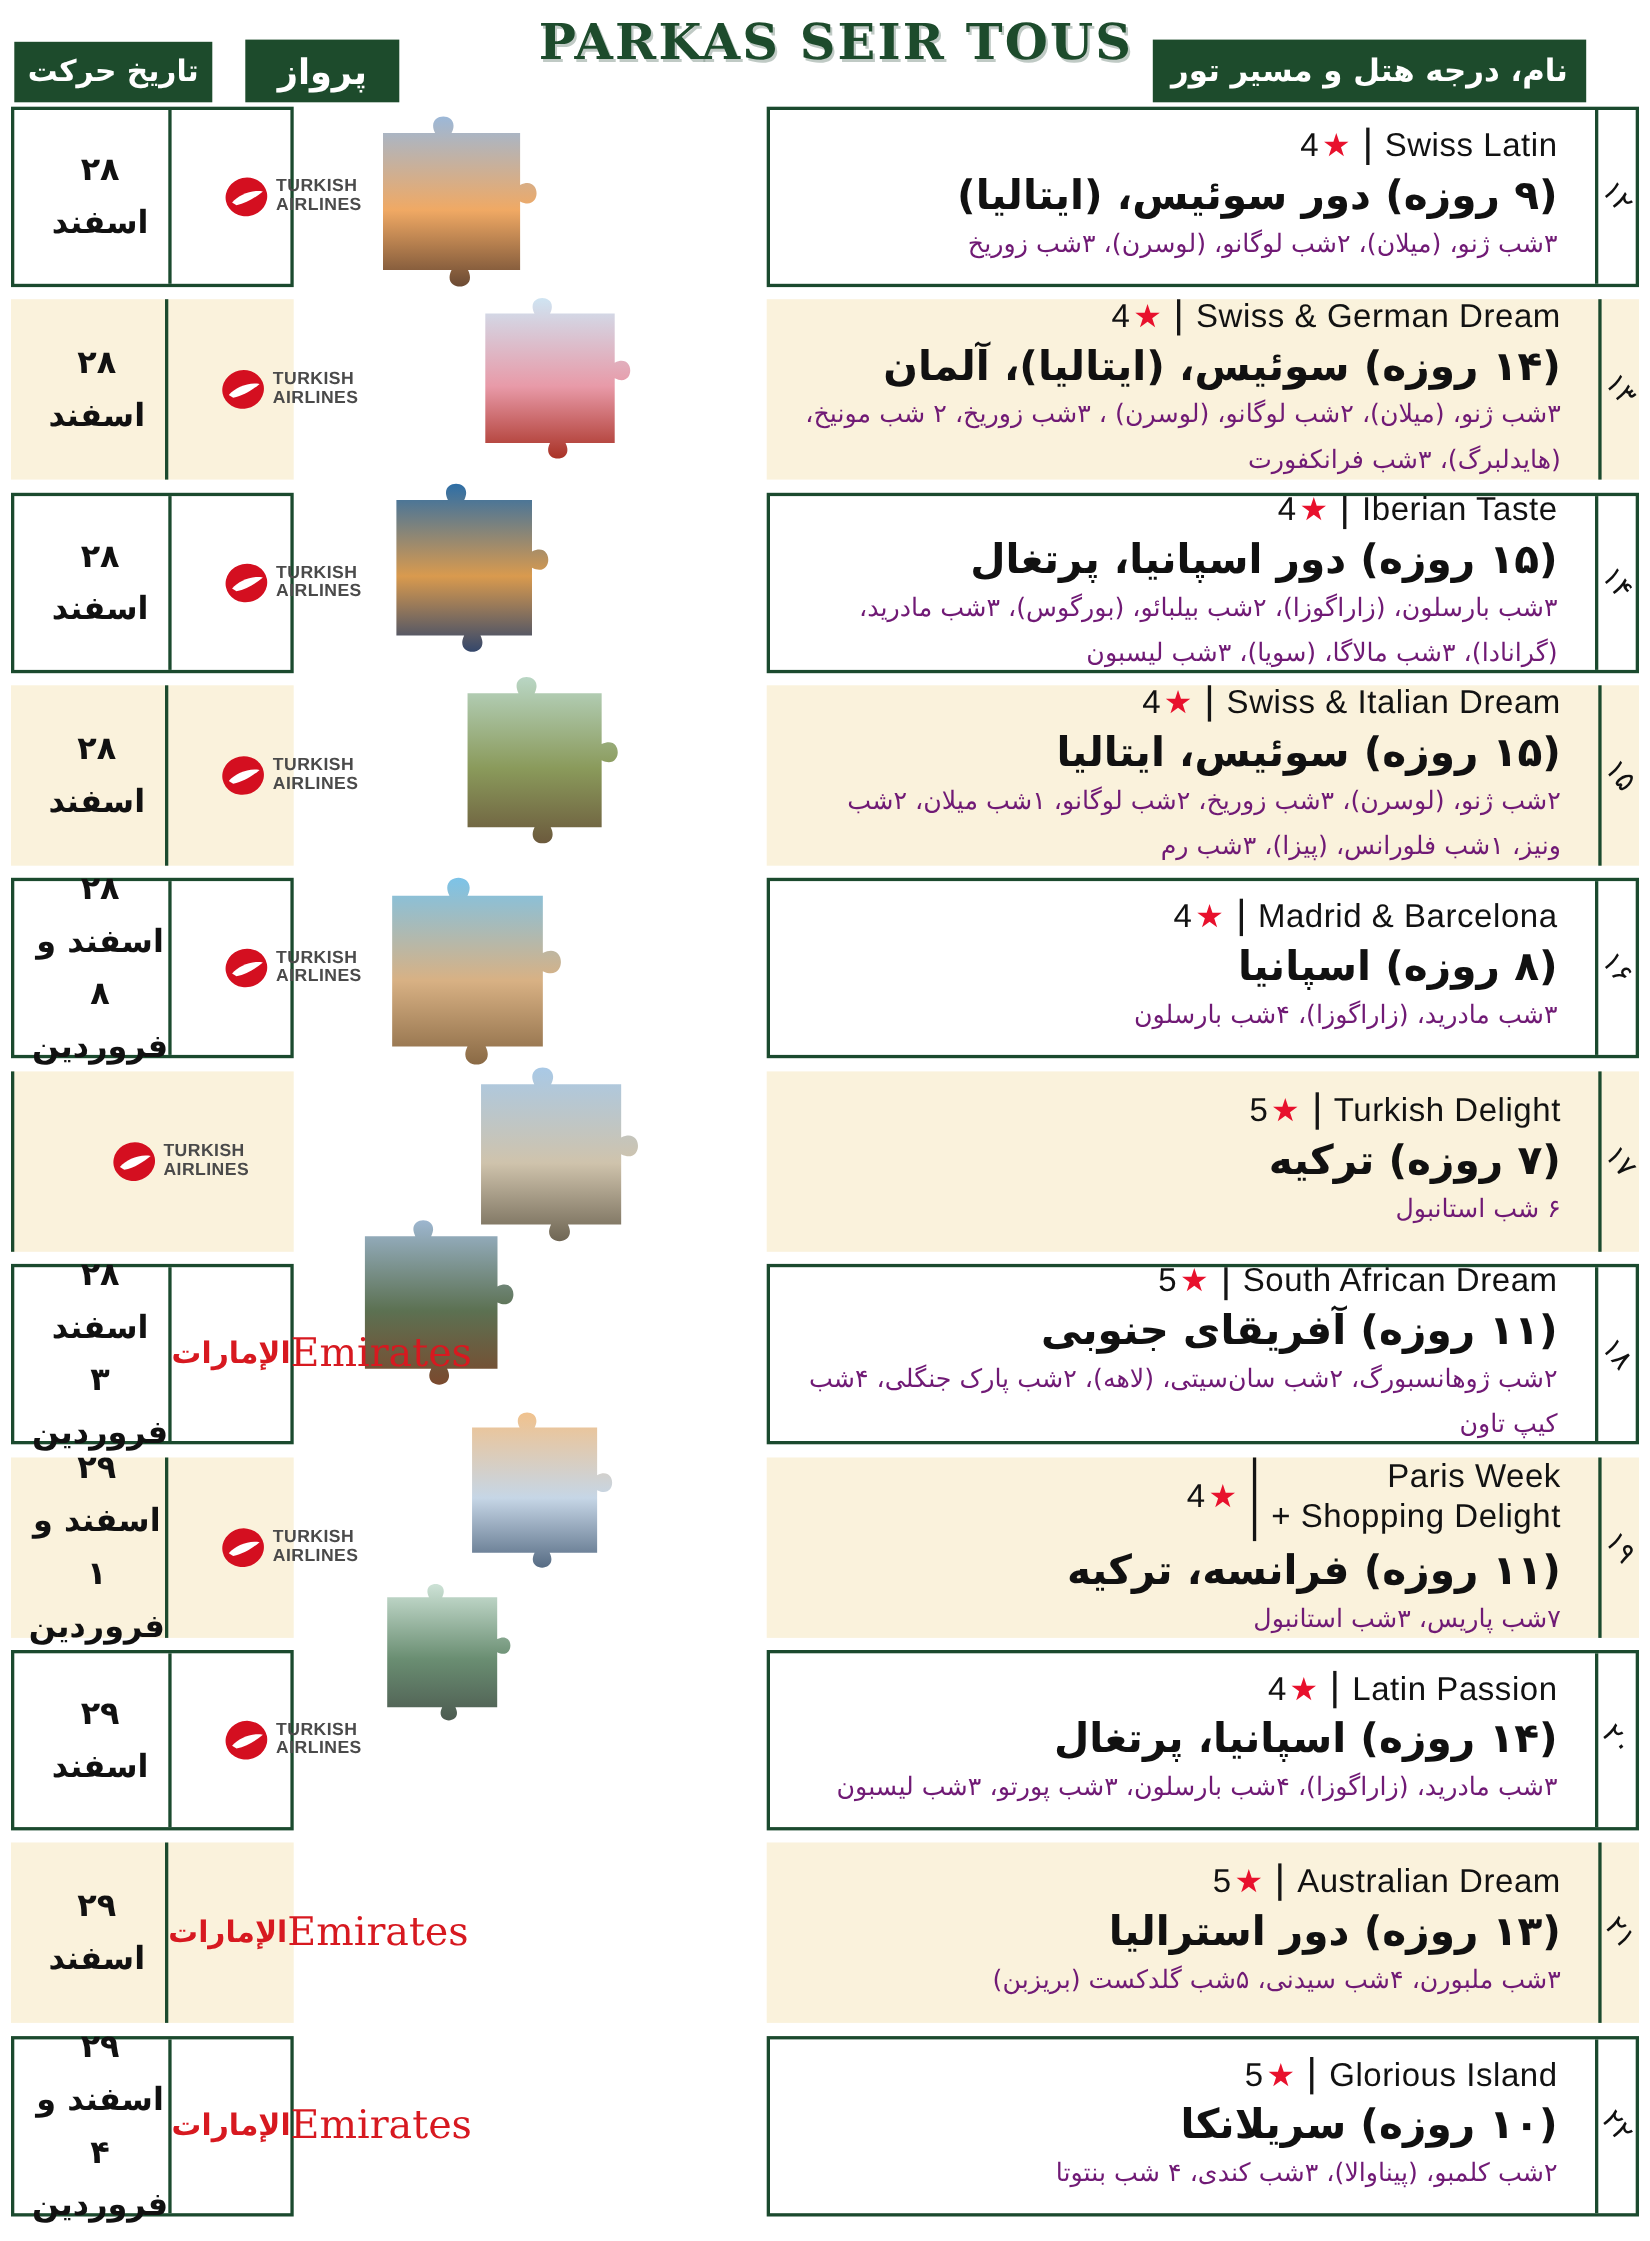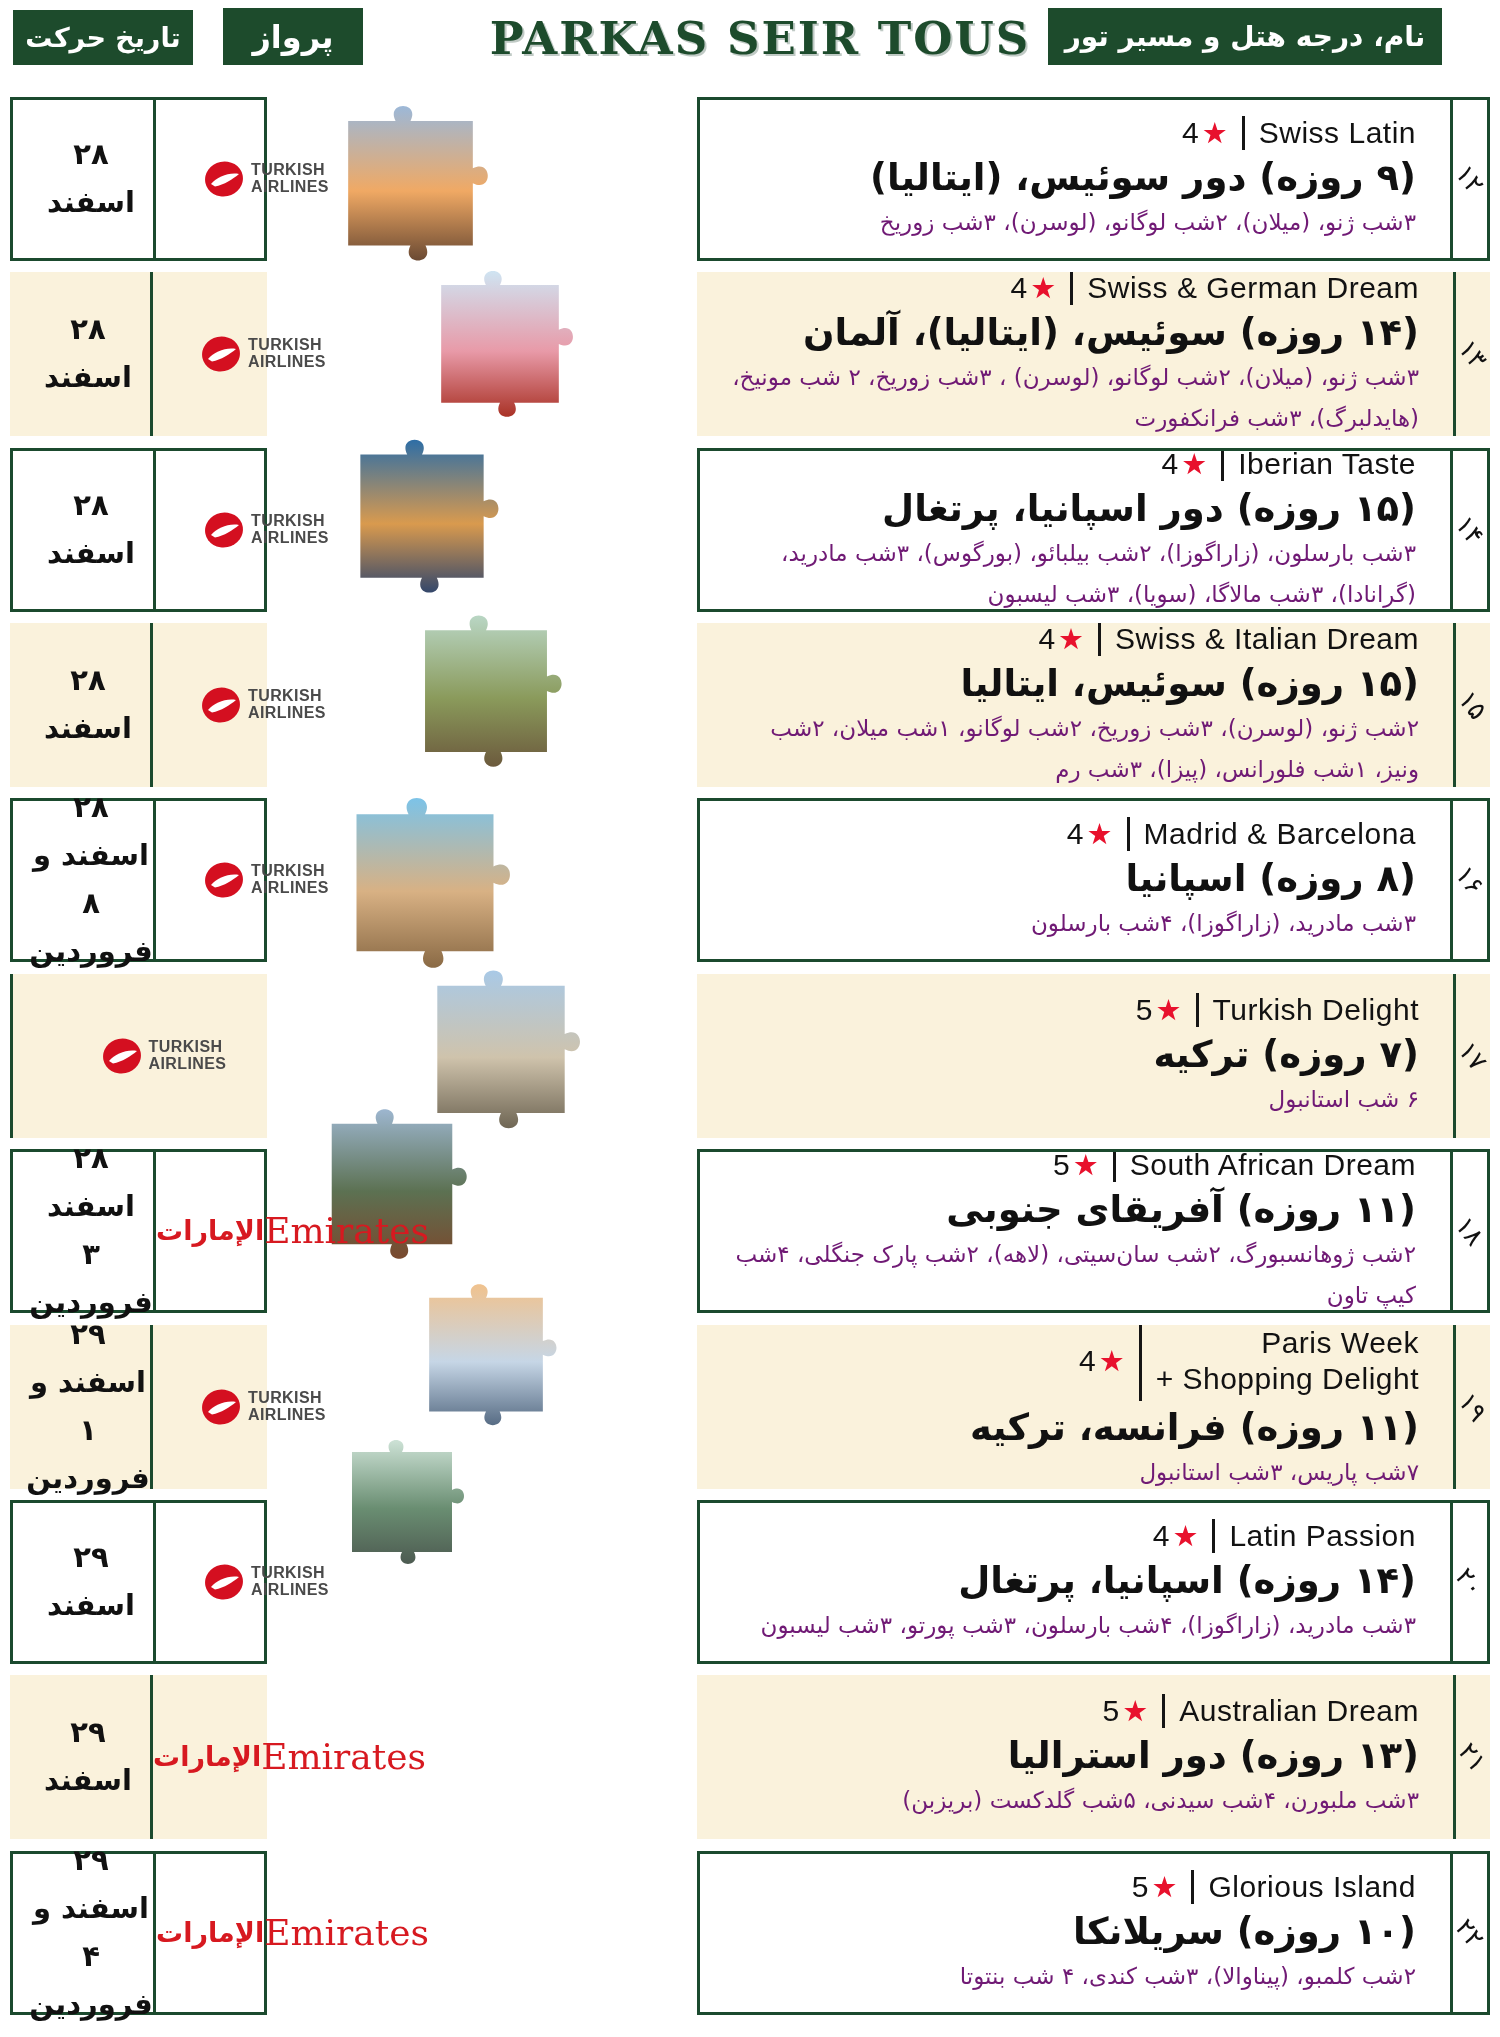"تاریخ حرکت" .hdr-box { margin-top: none -> 28px }
